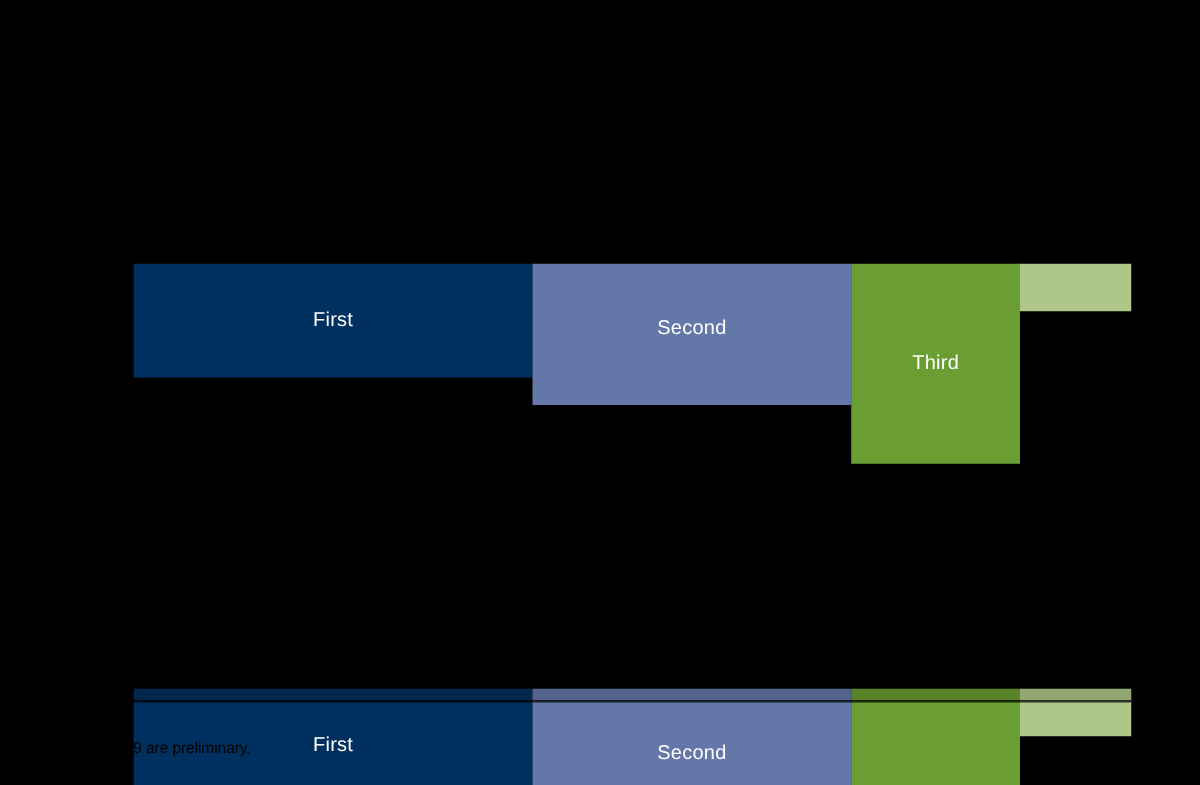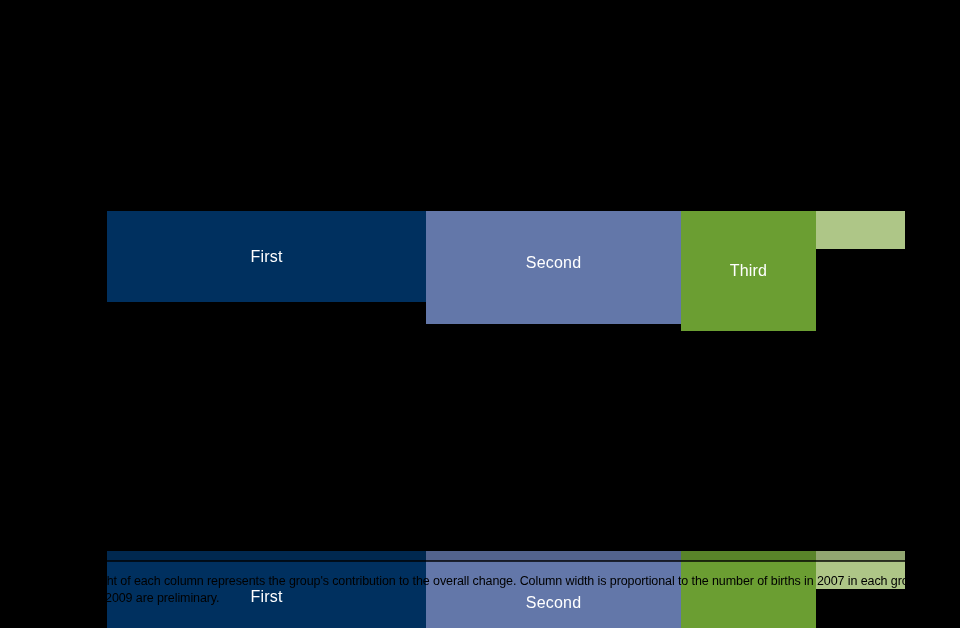"Third" .bar.third { height: 120px -> 160px }
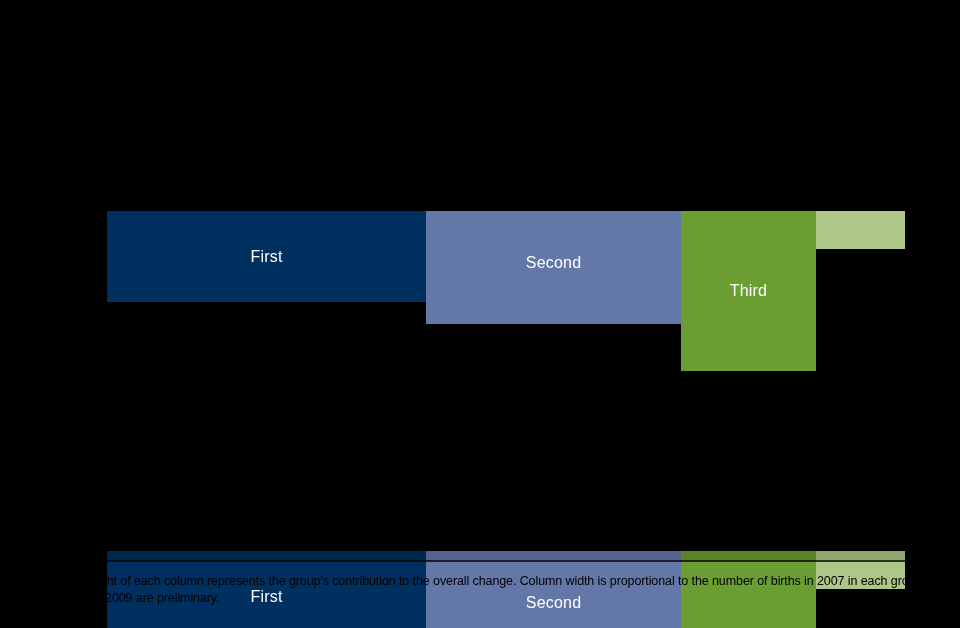"NOTE: The height of each" div.note { html: <div>NOTE: The height of each column represents the group's contribution to the overall change. Column width is proportional to the number of births in 2007 in each group.</div> -> none }
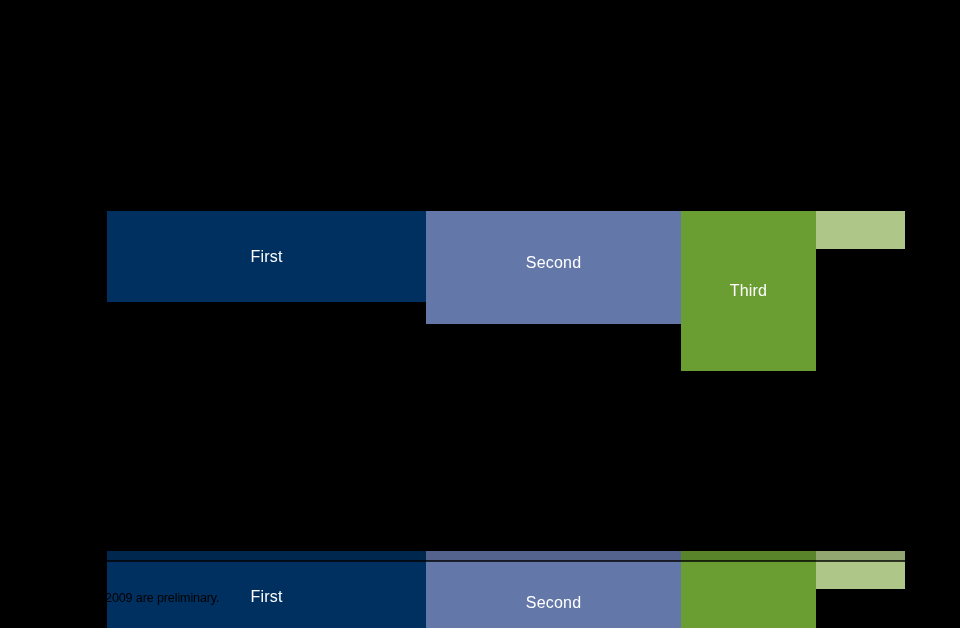"Data for 2009 are preliminary." #note-line-2 { left: 58px -> 39px }
